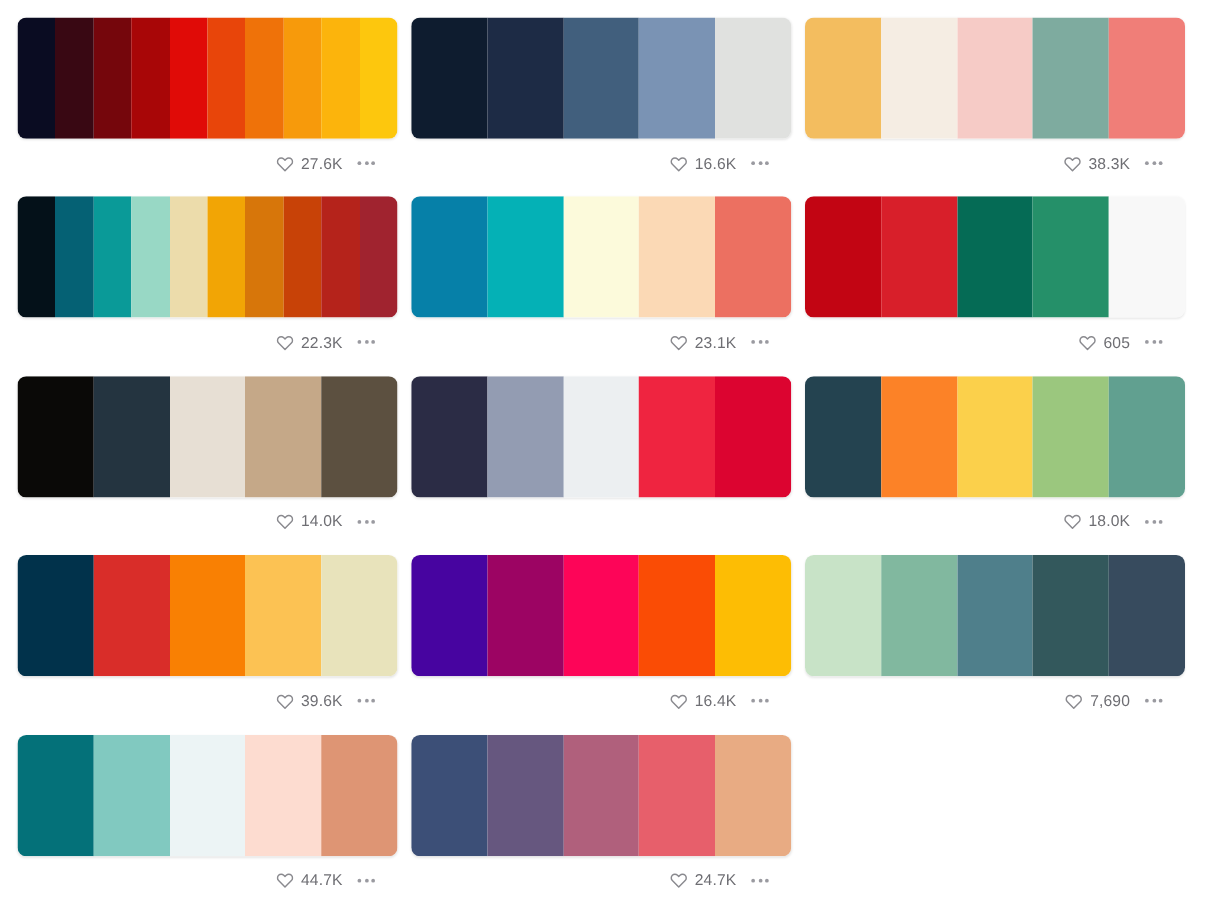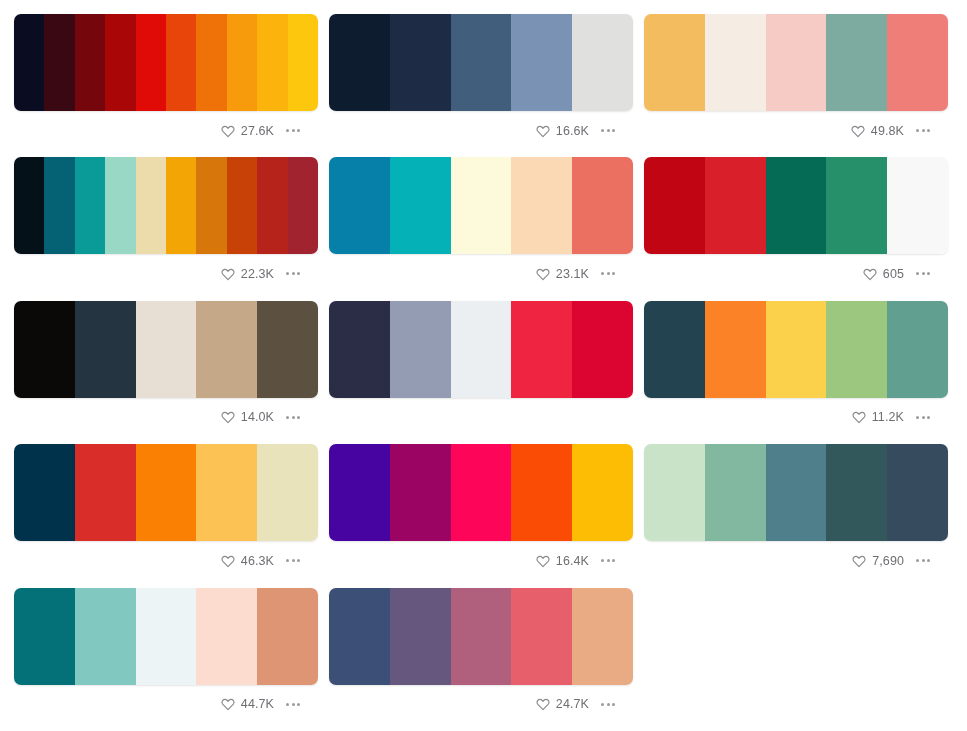"49.8K" span.like-count { text: 49.8K -> 38.3K }
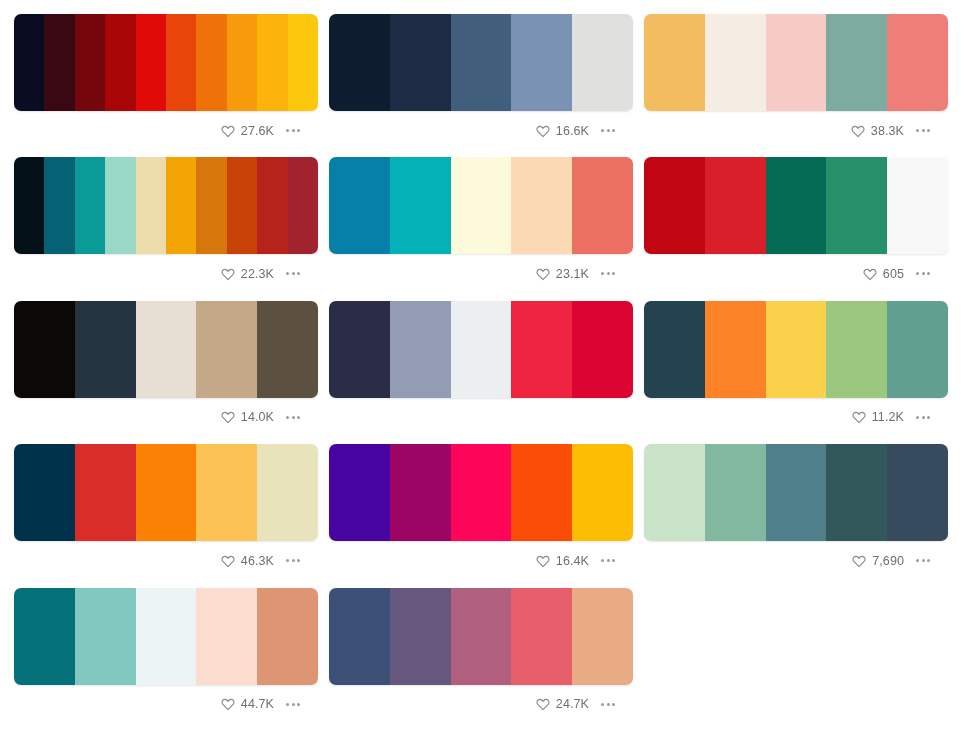"11.2K" span.like-count { text: 11.2K -> 18.0K }
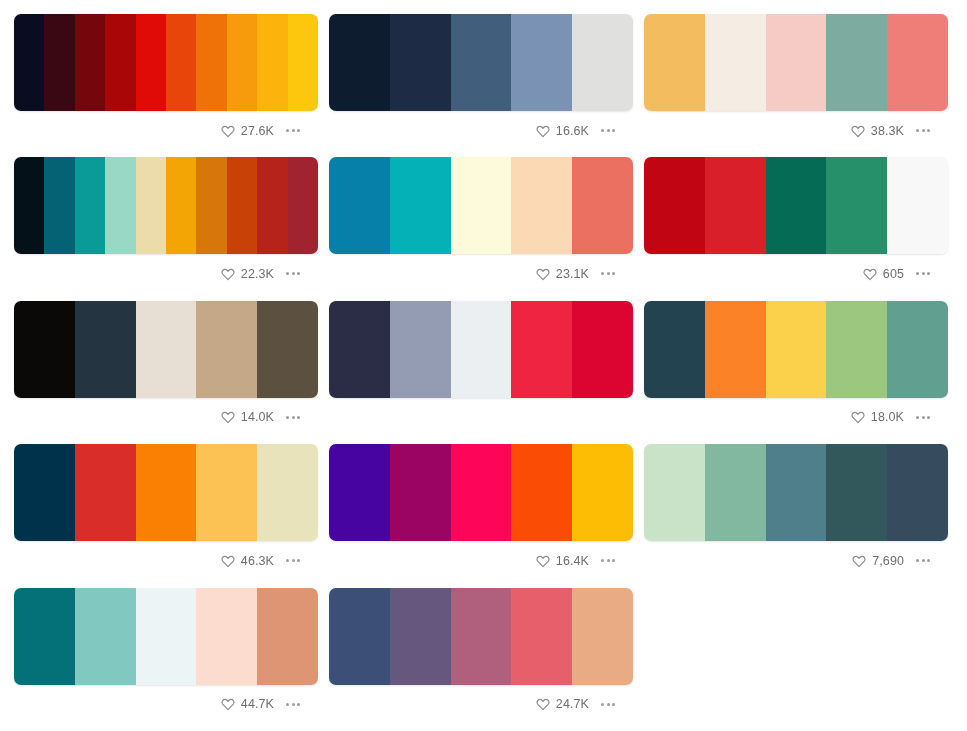"46.3K" span.like-count { text: 46.3K -> 39.6K }
